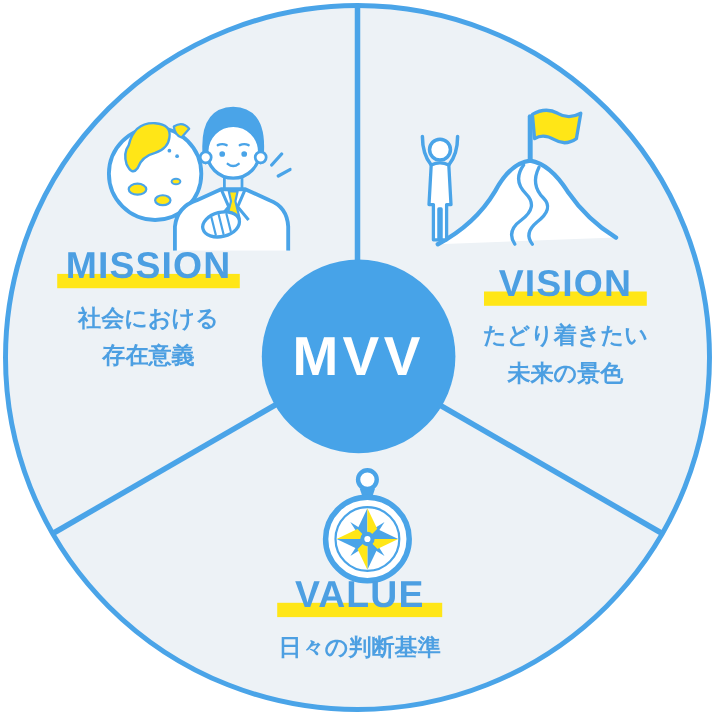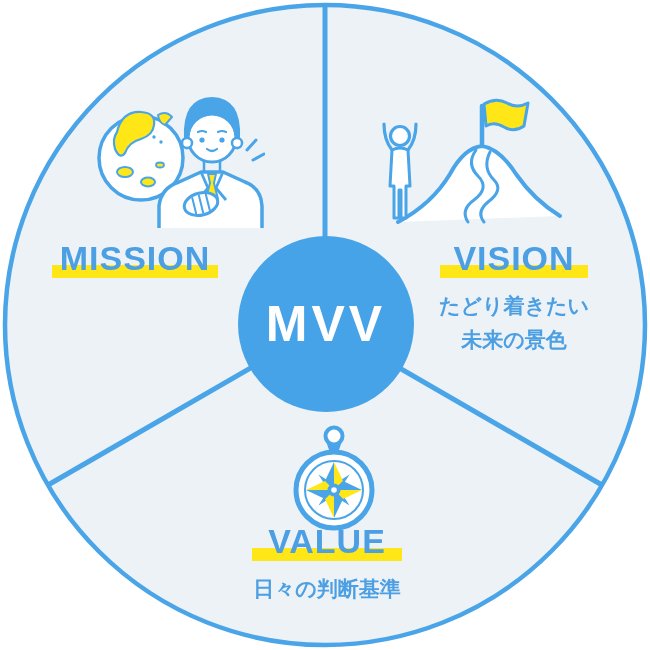"MISSION" .sector-mission { top: 240px -> 224px }
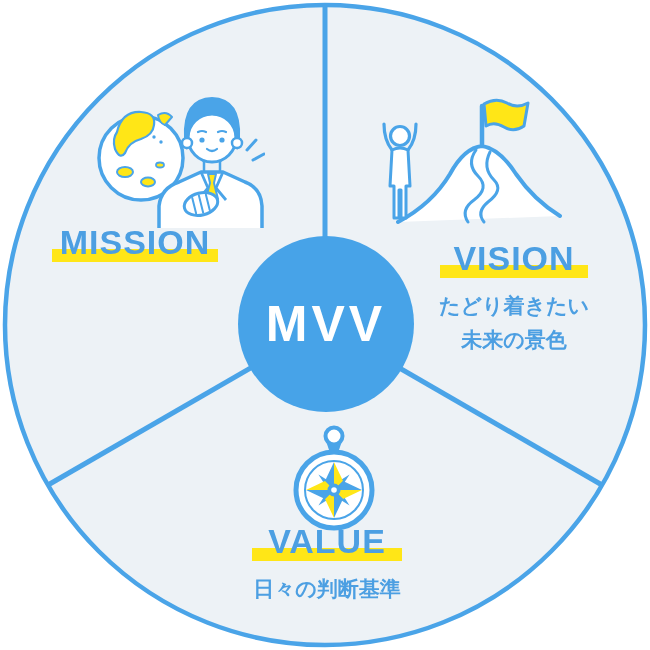"社会における" div.desc { html: none -> <div> <div>社会における</div> <div>存在意義</div> </div> }
